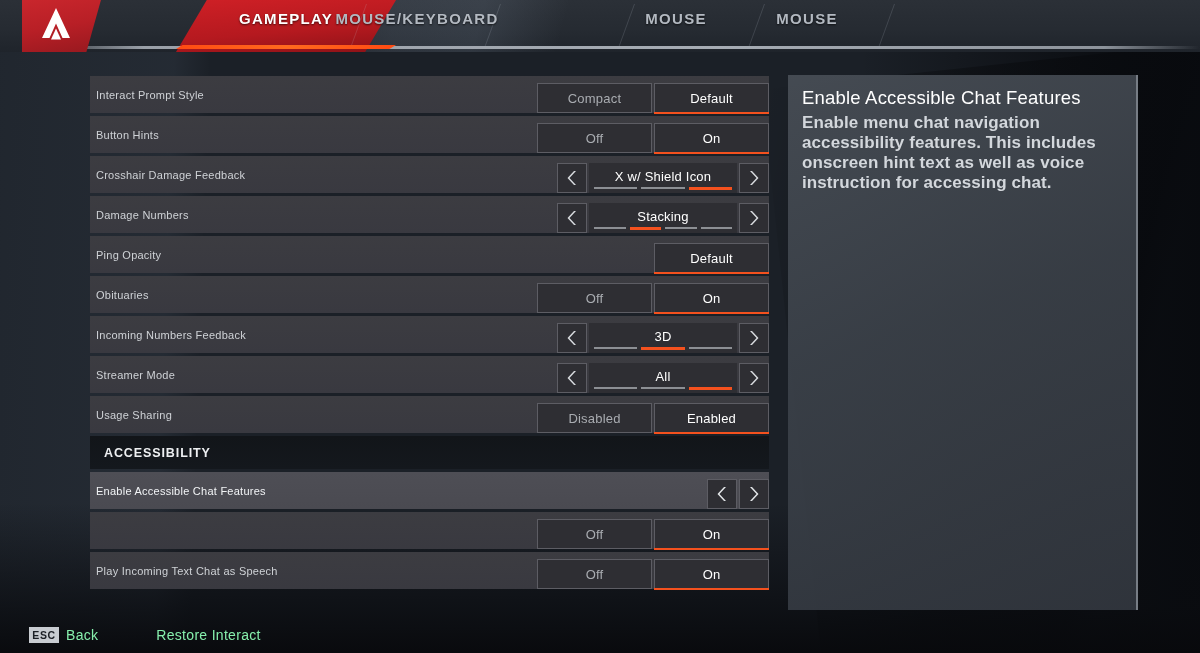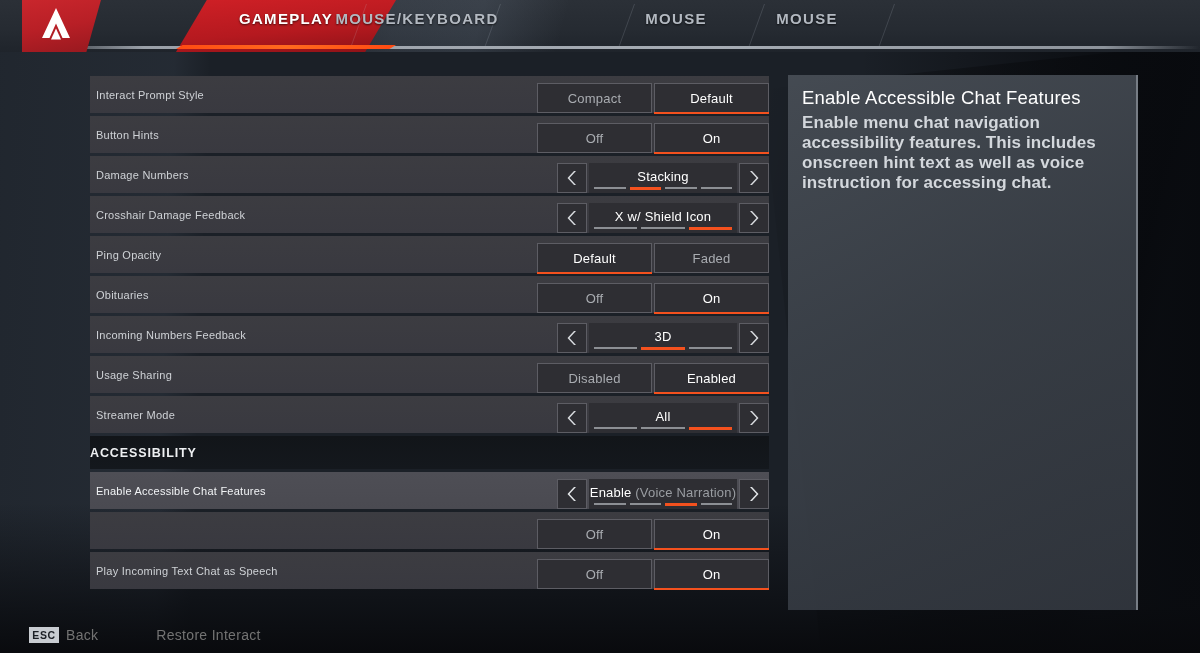"Damage Numbers" div.row { order: before "Crosshair Damage Feedback" -> after "Crosshair Damage Feedback" }
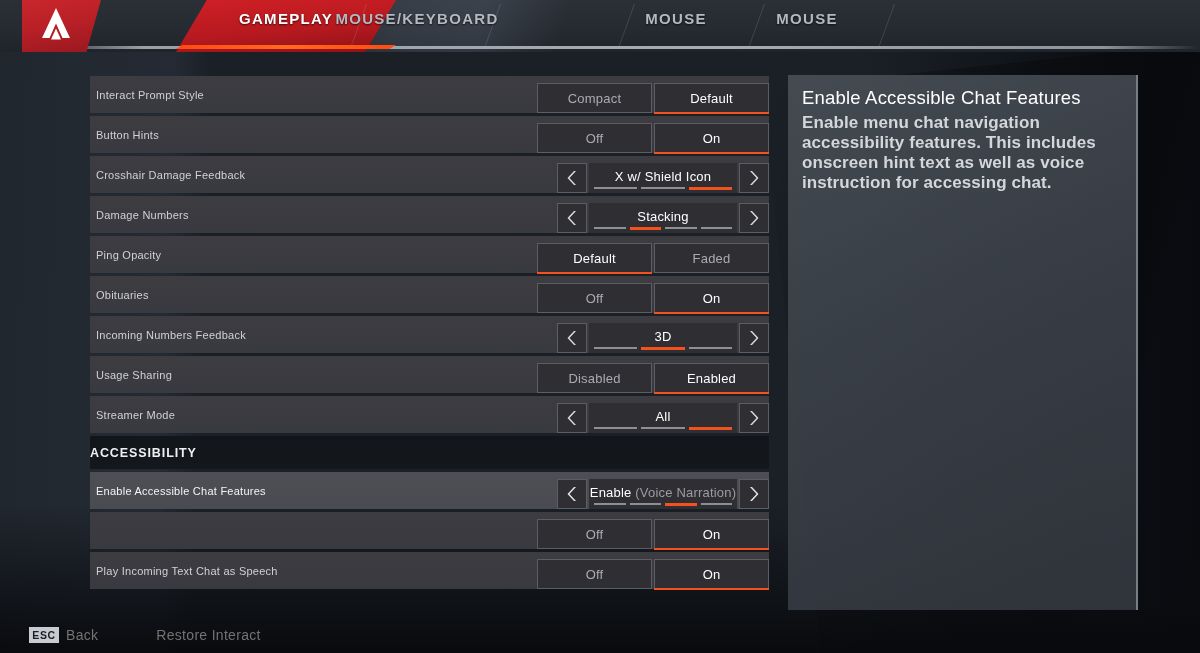"Faded" div.tgl { html: <div>Faded</div> -> none }
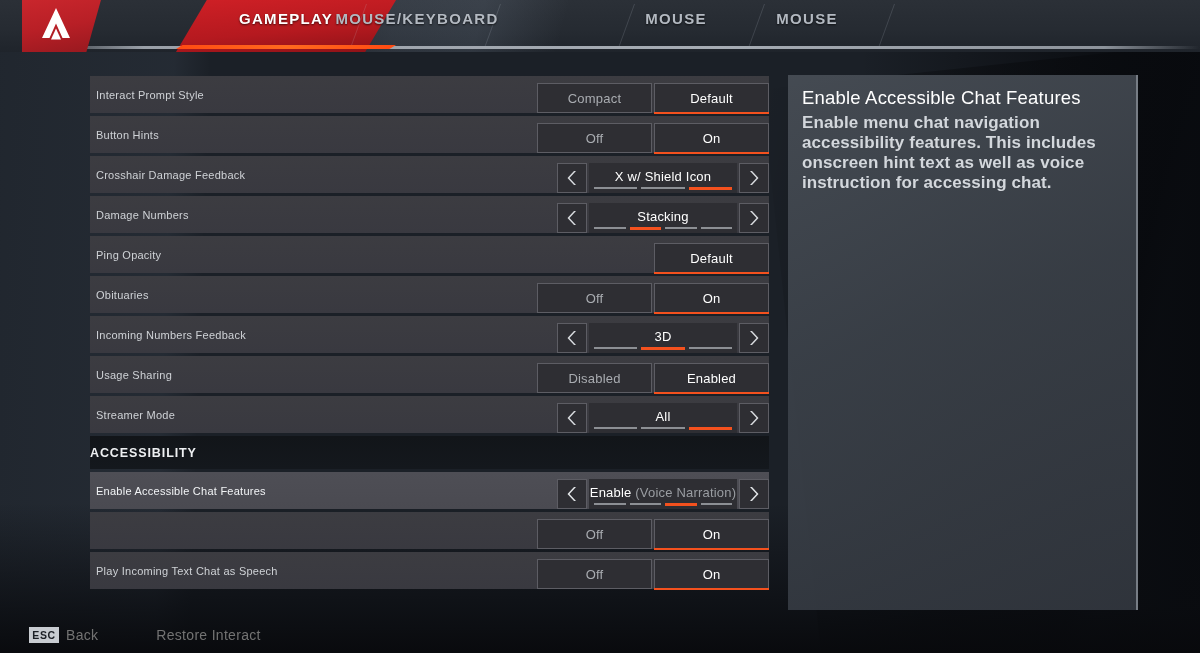"Usage Sharing" div.row { order: before "Streamer Mode" -> after "Streamer Mode" }
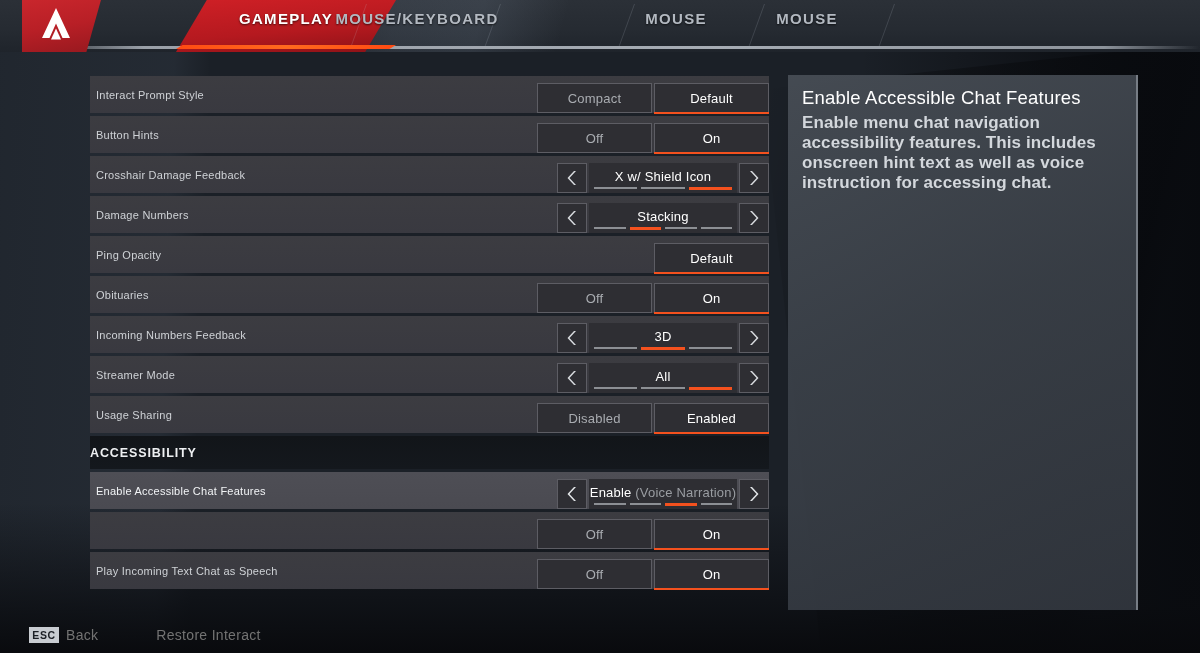"ACCESSIBILITY" .section-header-label { padding-left: none -> 14px }
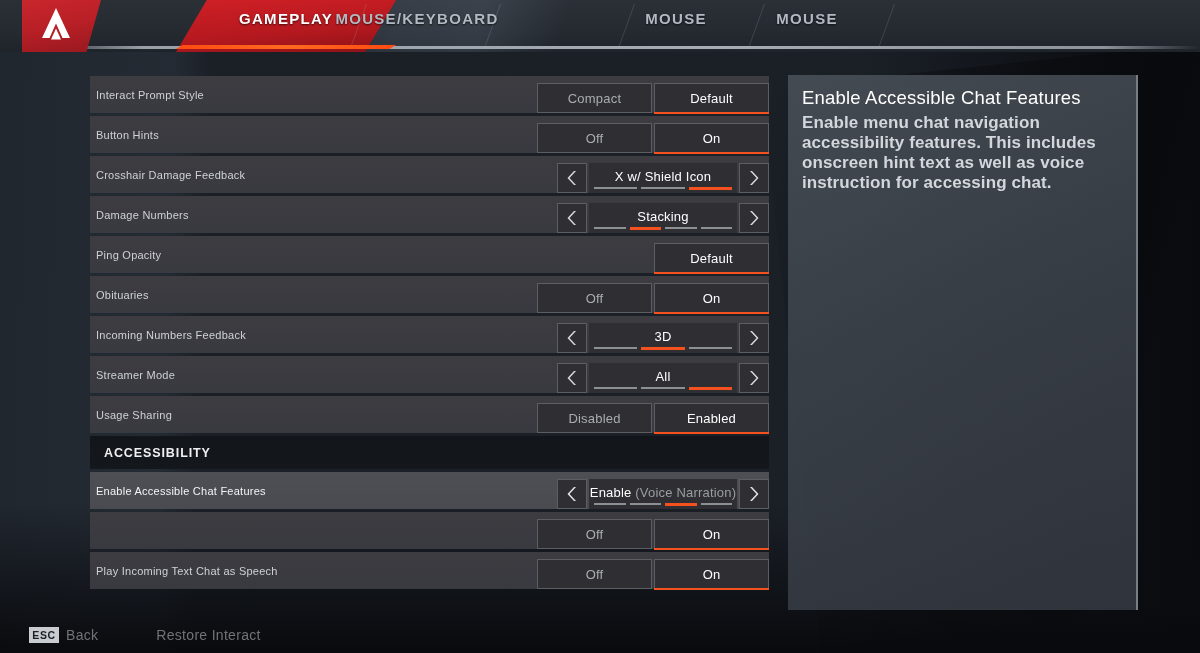"Enable (Voice Narration)" div.sel-box { html: <div> <span><span>Enable</span> <span>(Voice Narration)</span></span> <div> <span></span> <span></span> <span></span> <span></span> </div> </div> -> none }
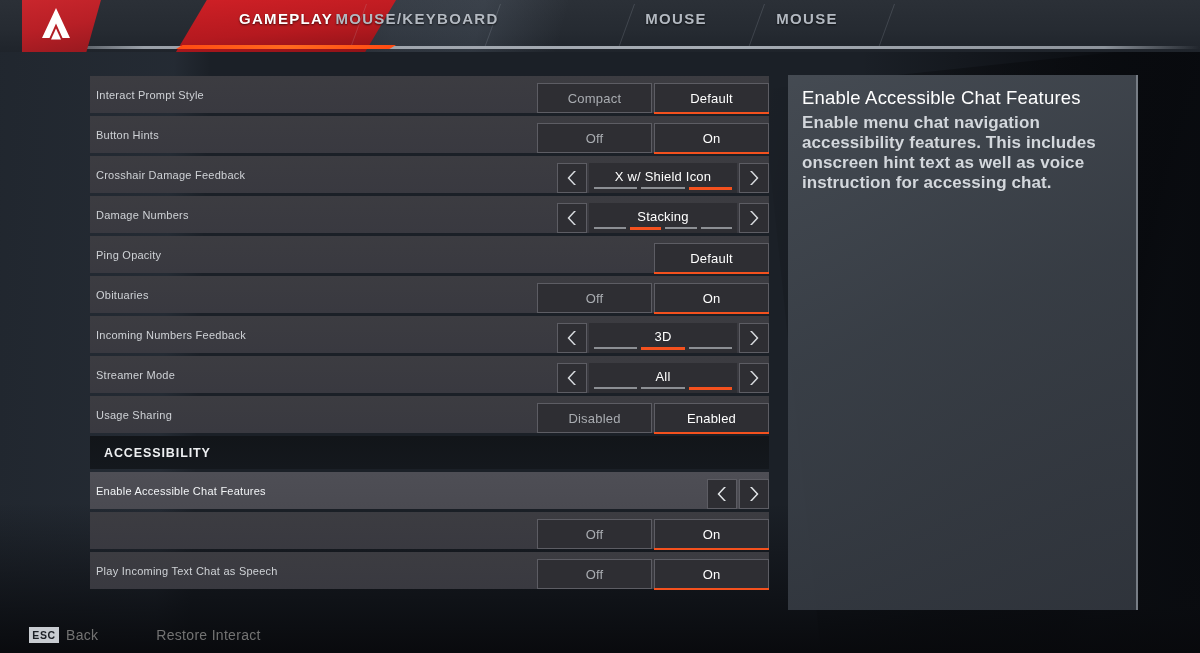"Back" .bottom-label { color: #737373 -> #86efac }
